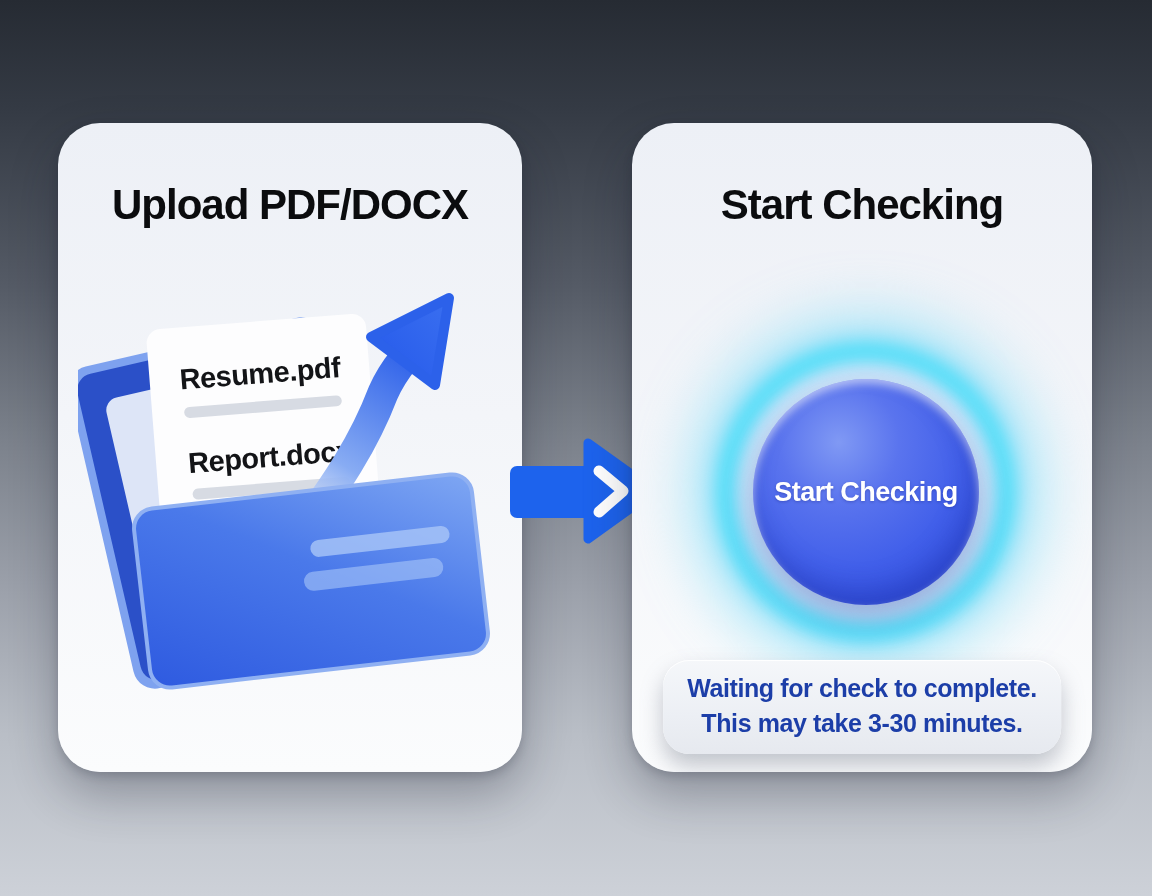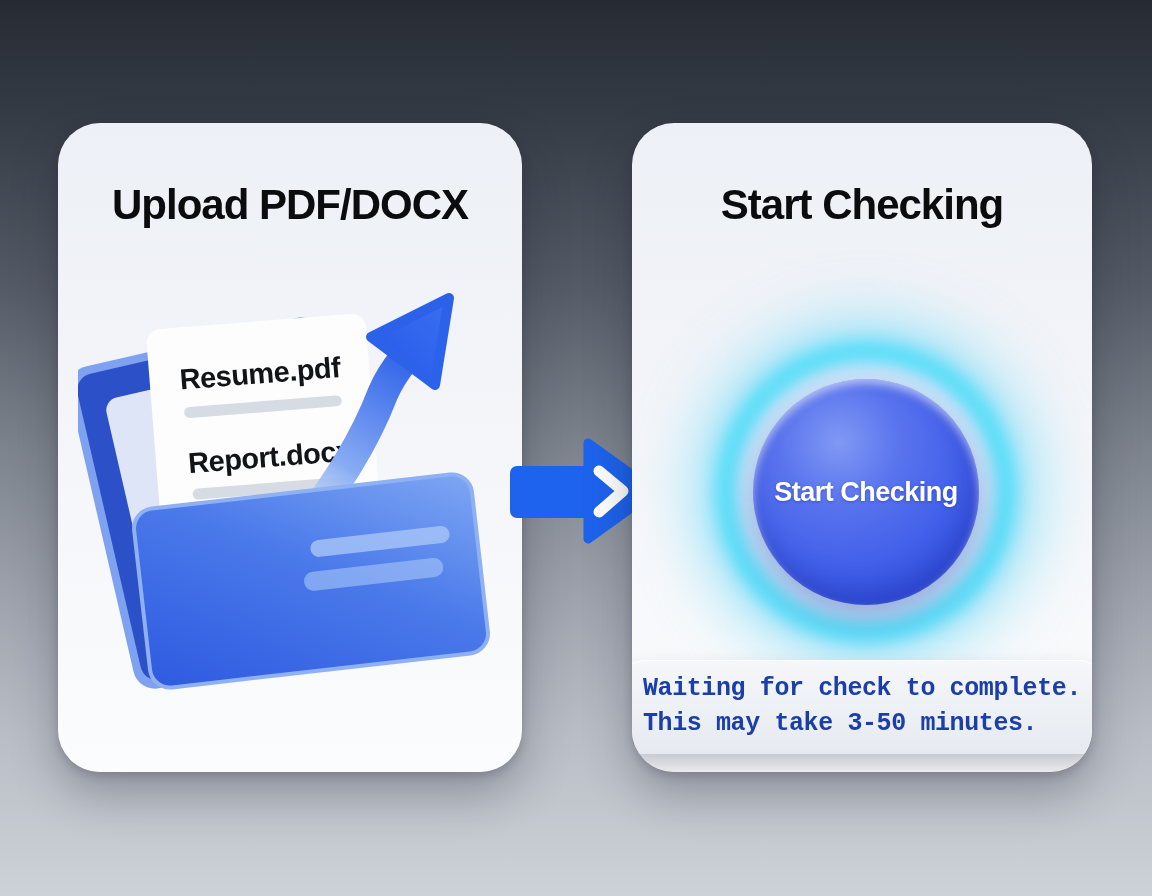"Waiting for check to complete." .status-pill { font-family: Liberation Mono, monospace -> none; text-align: left -> center }
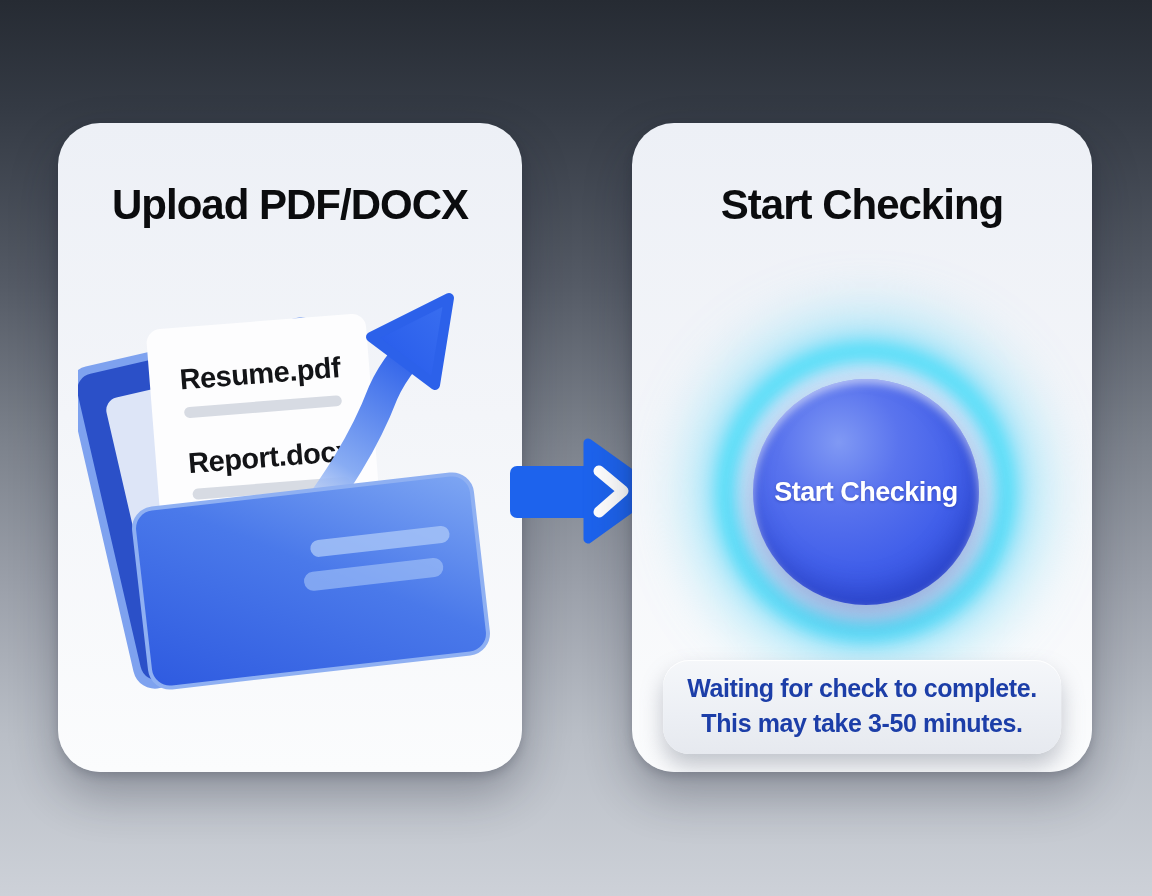"This may take 3-50 minutes." span.status-line { text: 3-50 -> 3-30 }
